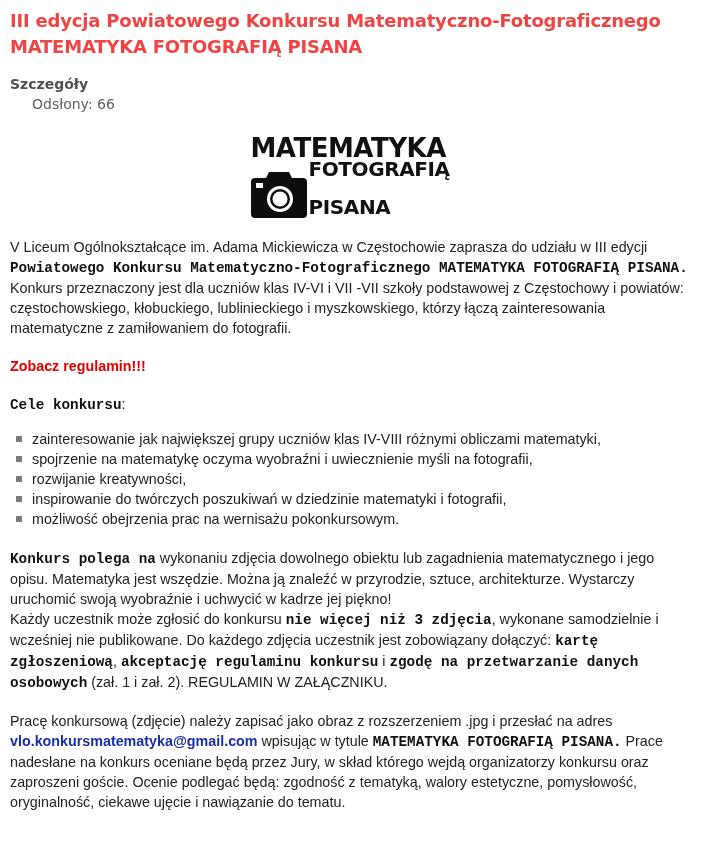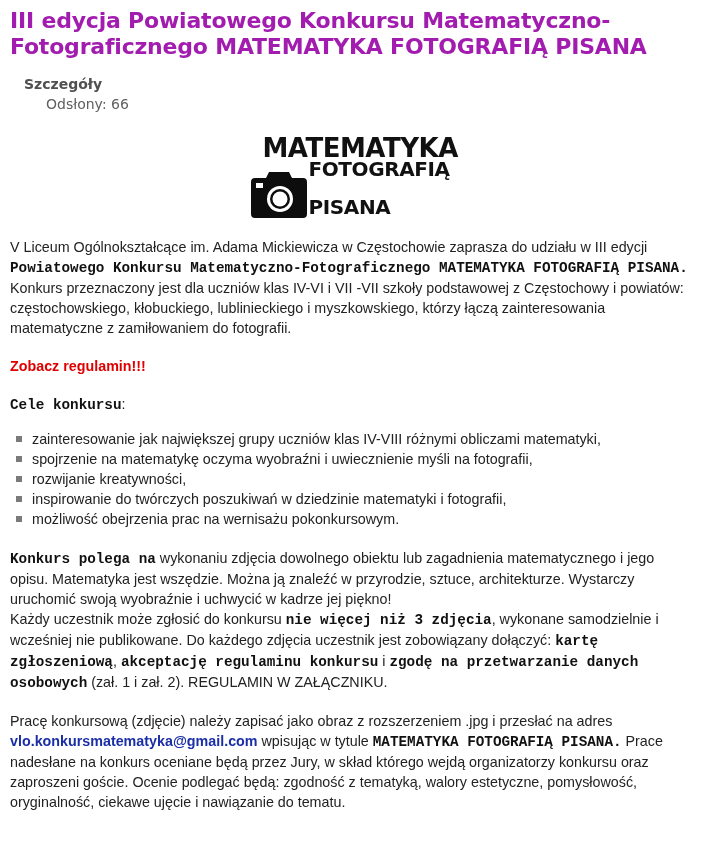"III edycja Powiatowego Konkursu" .title { color: #a21caf -> #ef4444; font-size: 22px -> 18px }
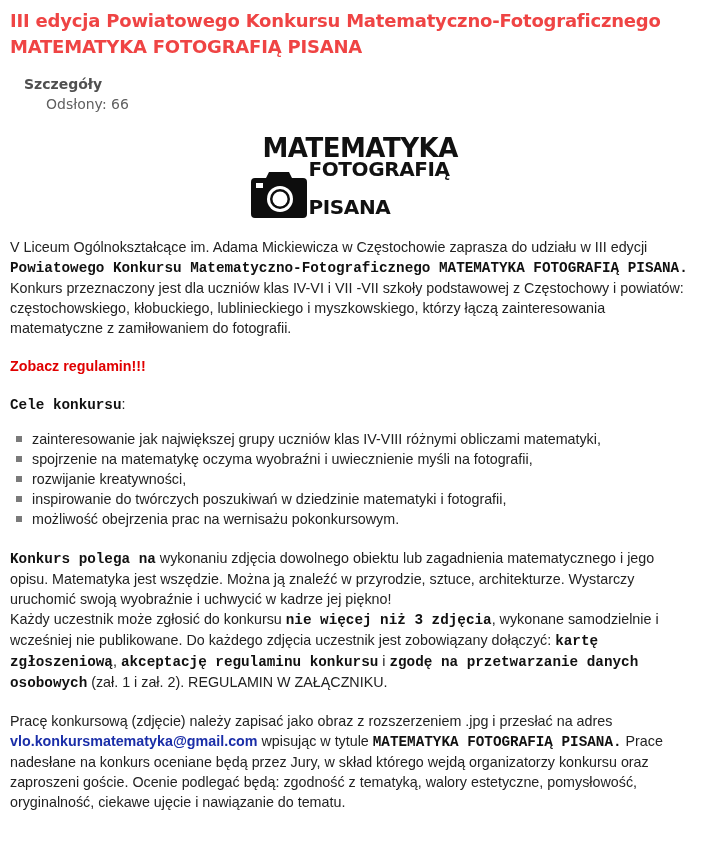"Szczegóły" .details { margin: 0 0 20px 14px -> 0 0 20px 0 }
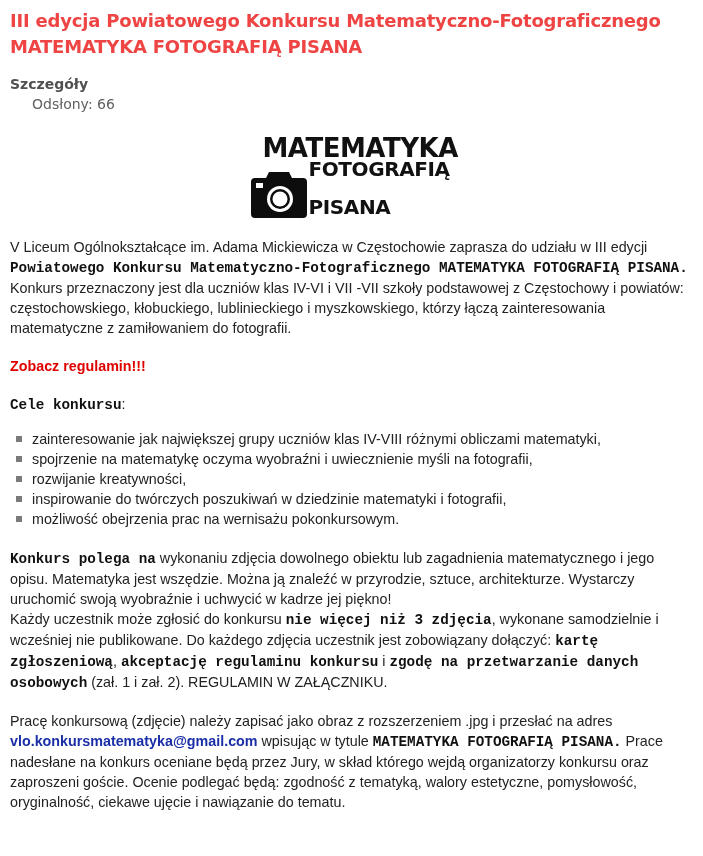"MATEMATYKA" .logo-top { left: 16px -> 4px }
